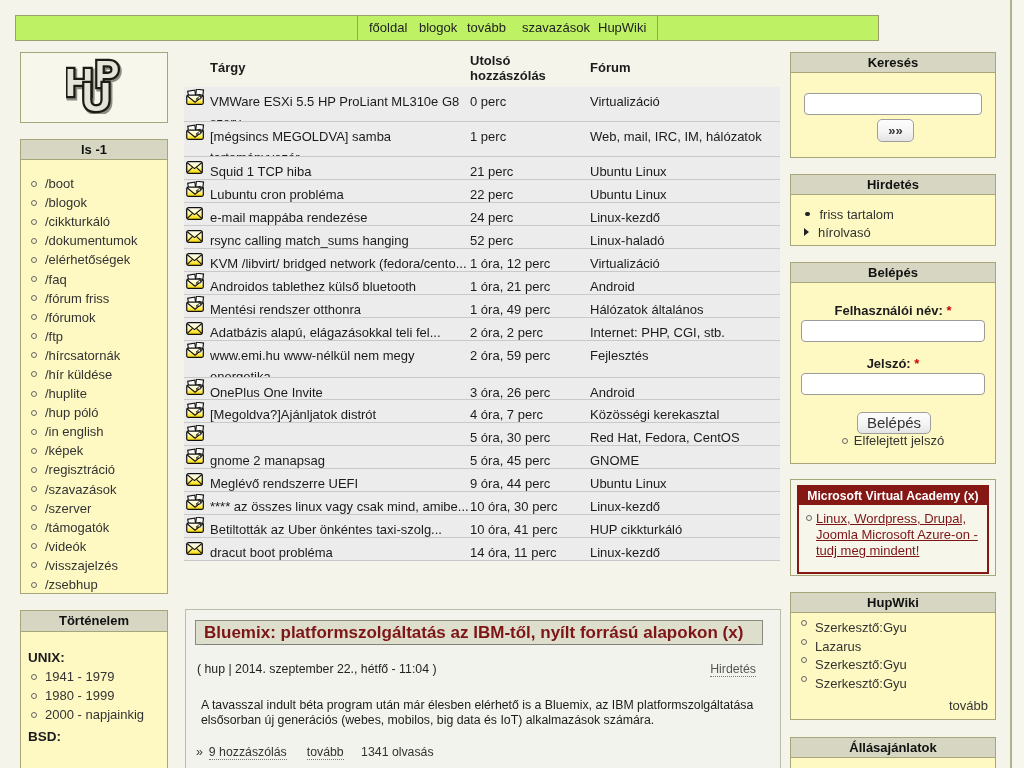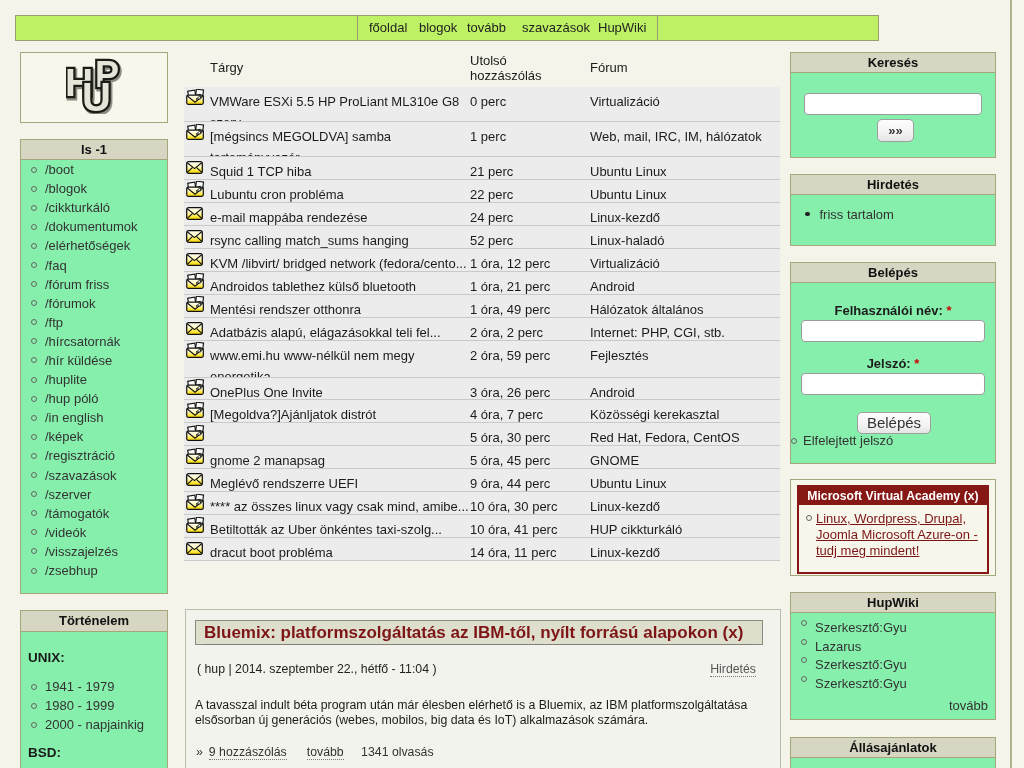"Tárgy" #thead { font-weight: normal -> bold }
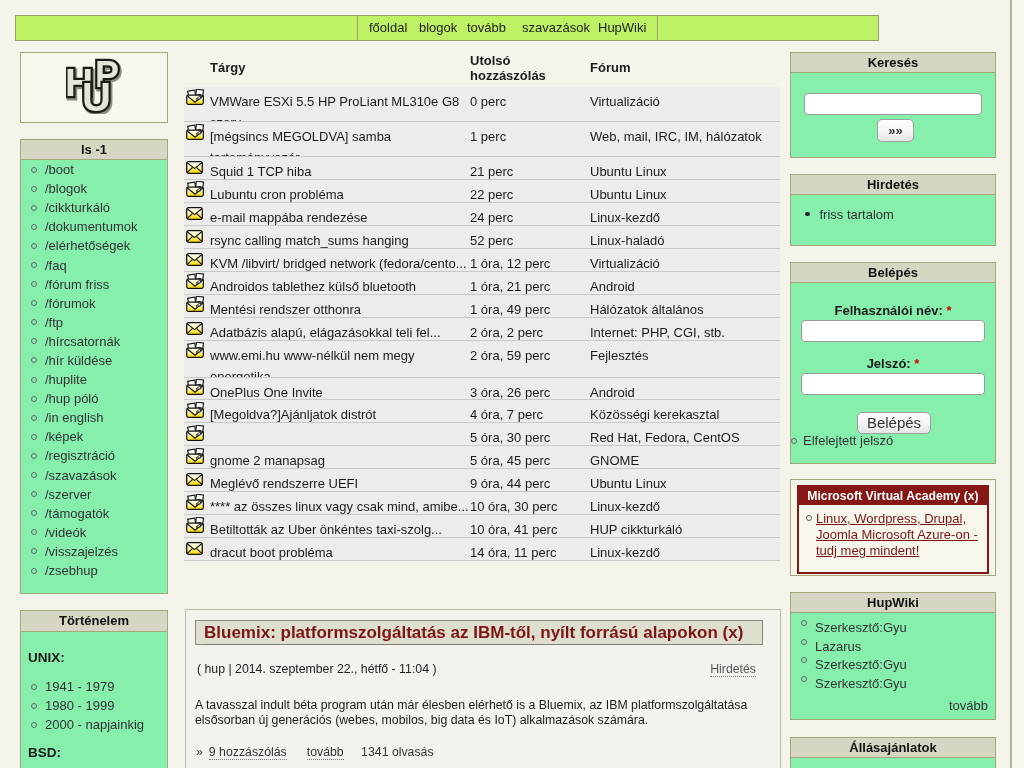"Keresés" .sbox { background: #86efac -> #fef9c3 }
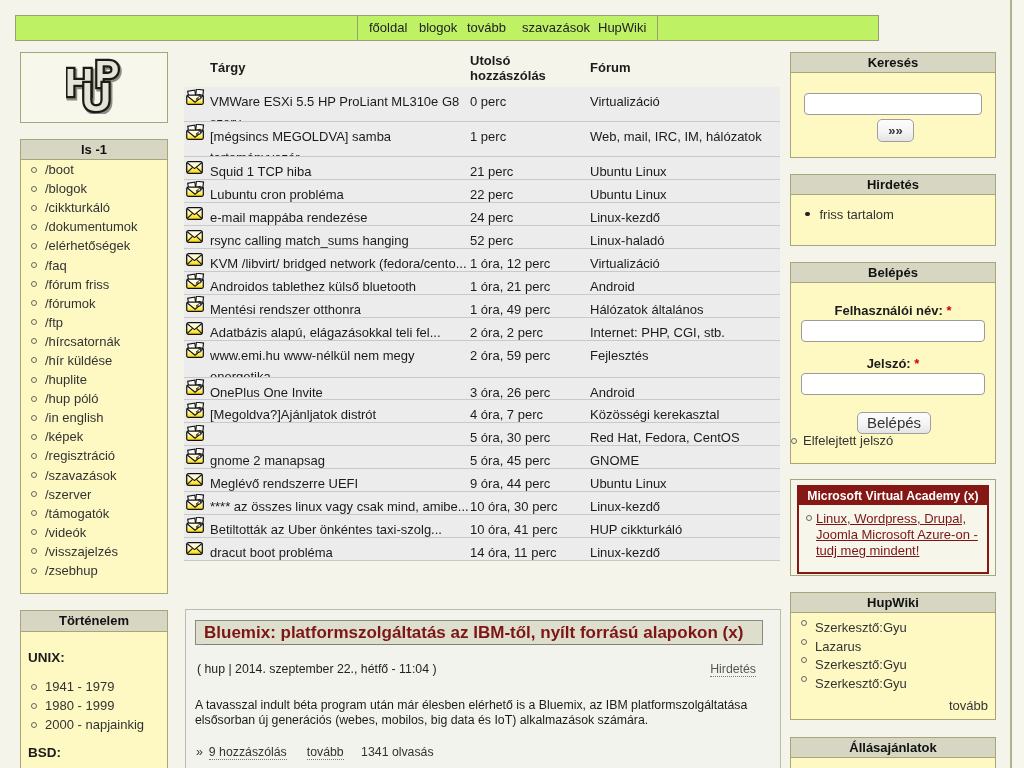"/boot" #ls1 ul,#tort ul { margin-top: 0 -> 14px }
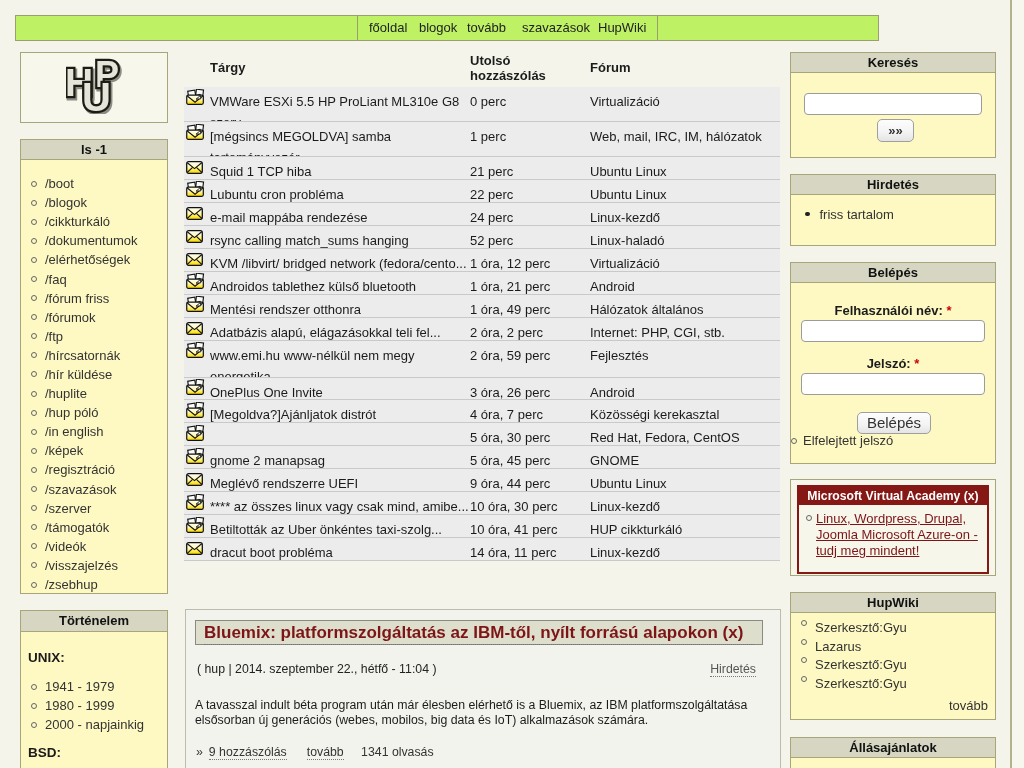"hírolvasó" li { html: none -> <li><span></span>hírolvasó</li> }
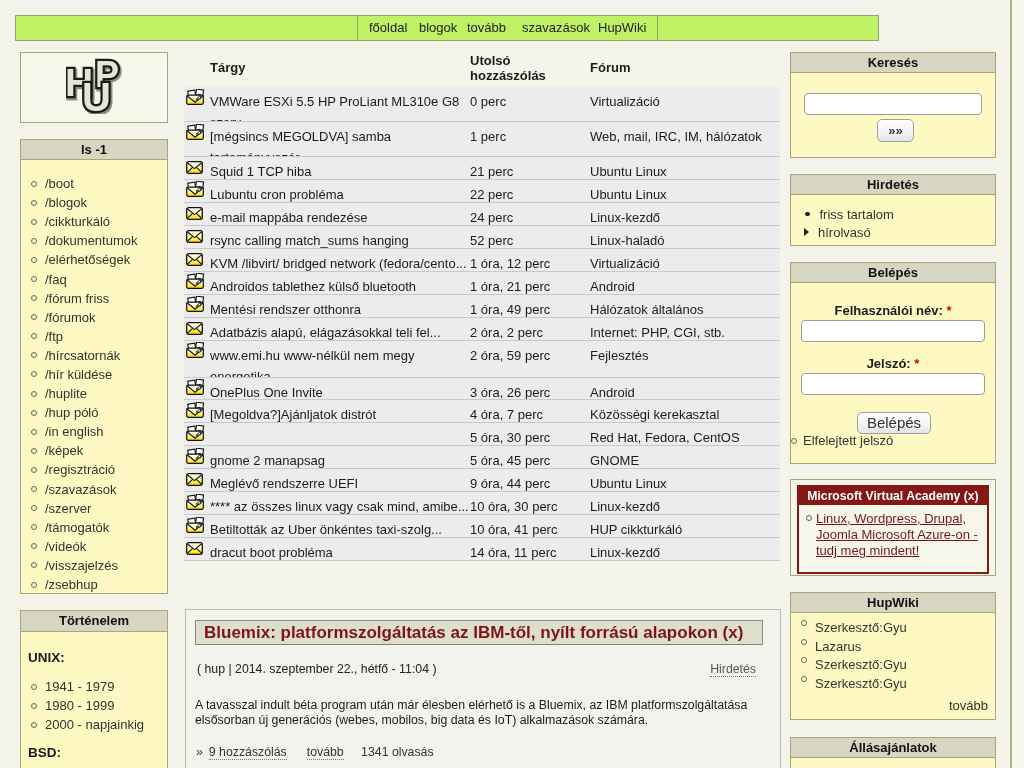"Elfelejtett jelszó" #forgot { justify-content: flex-start -> center }
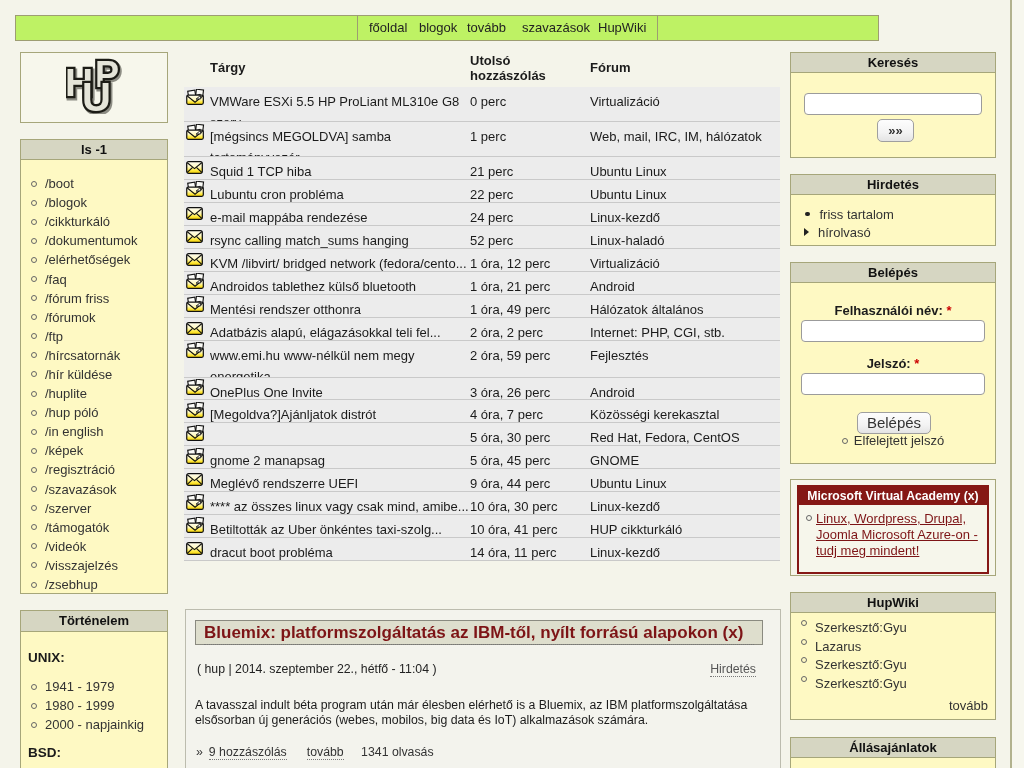"1941 - 1979" #tort ul { margin-top: 10px -> 0 }
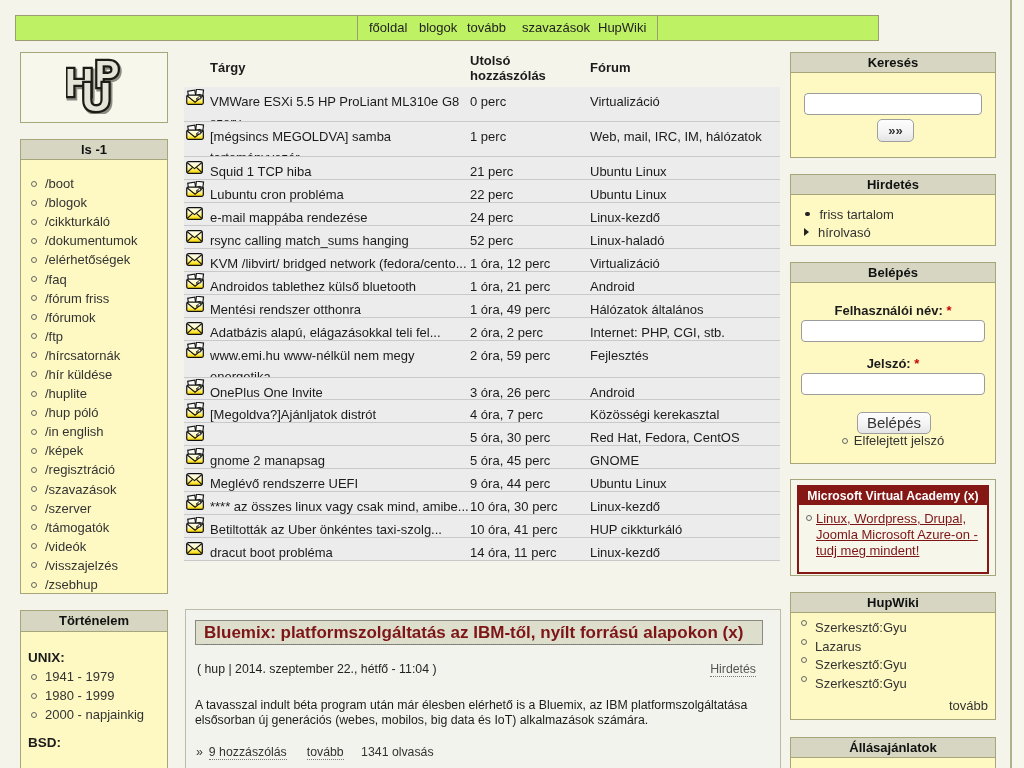"A tavasszal indult béta program" #para { left: 9px -> 15px }
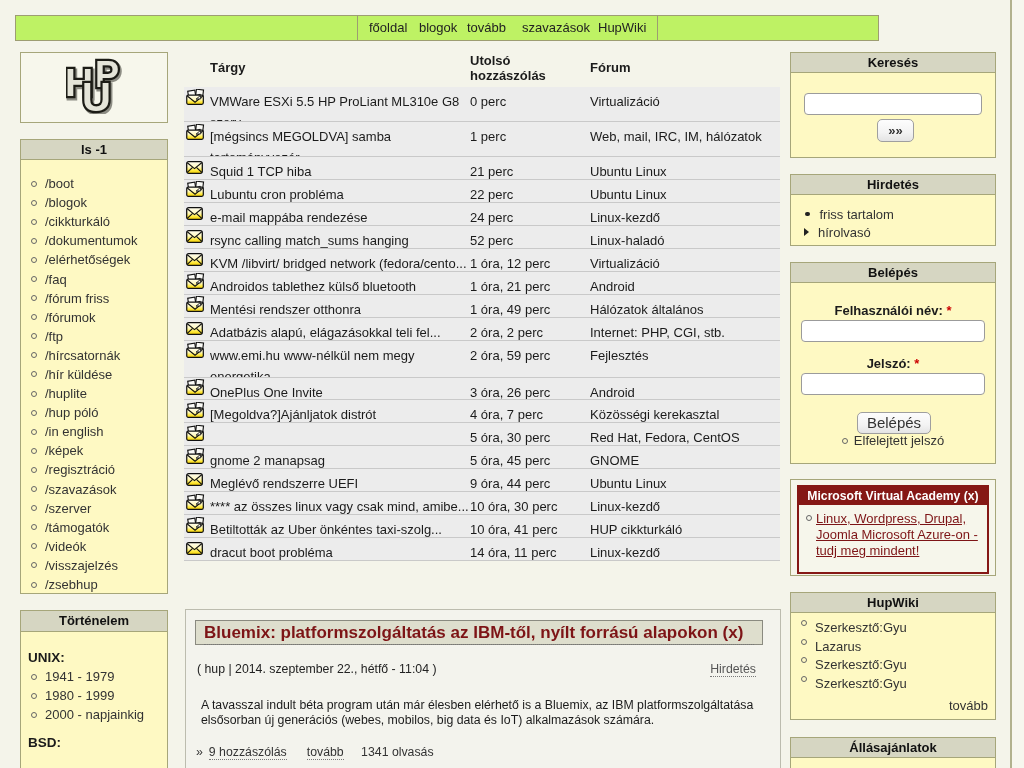"BSD:" div.bld { margin-top: 9px -> 3px }
